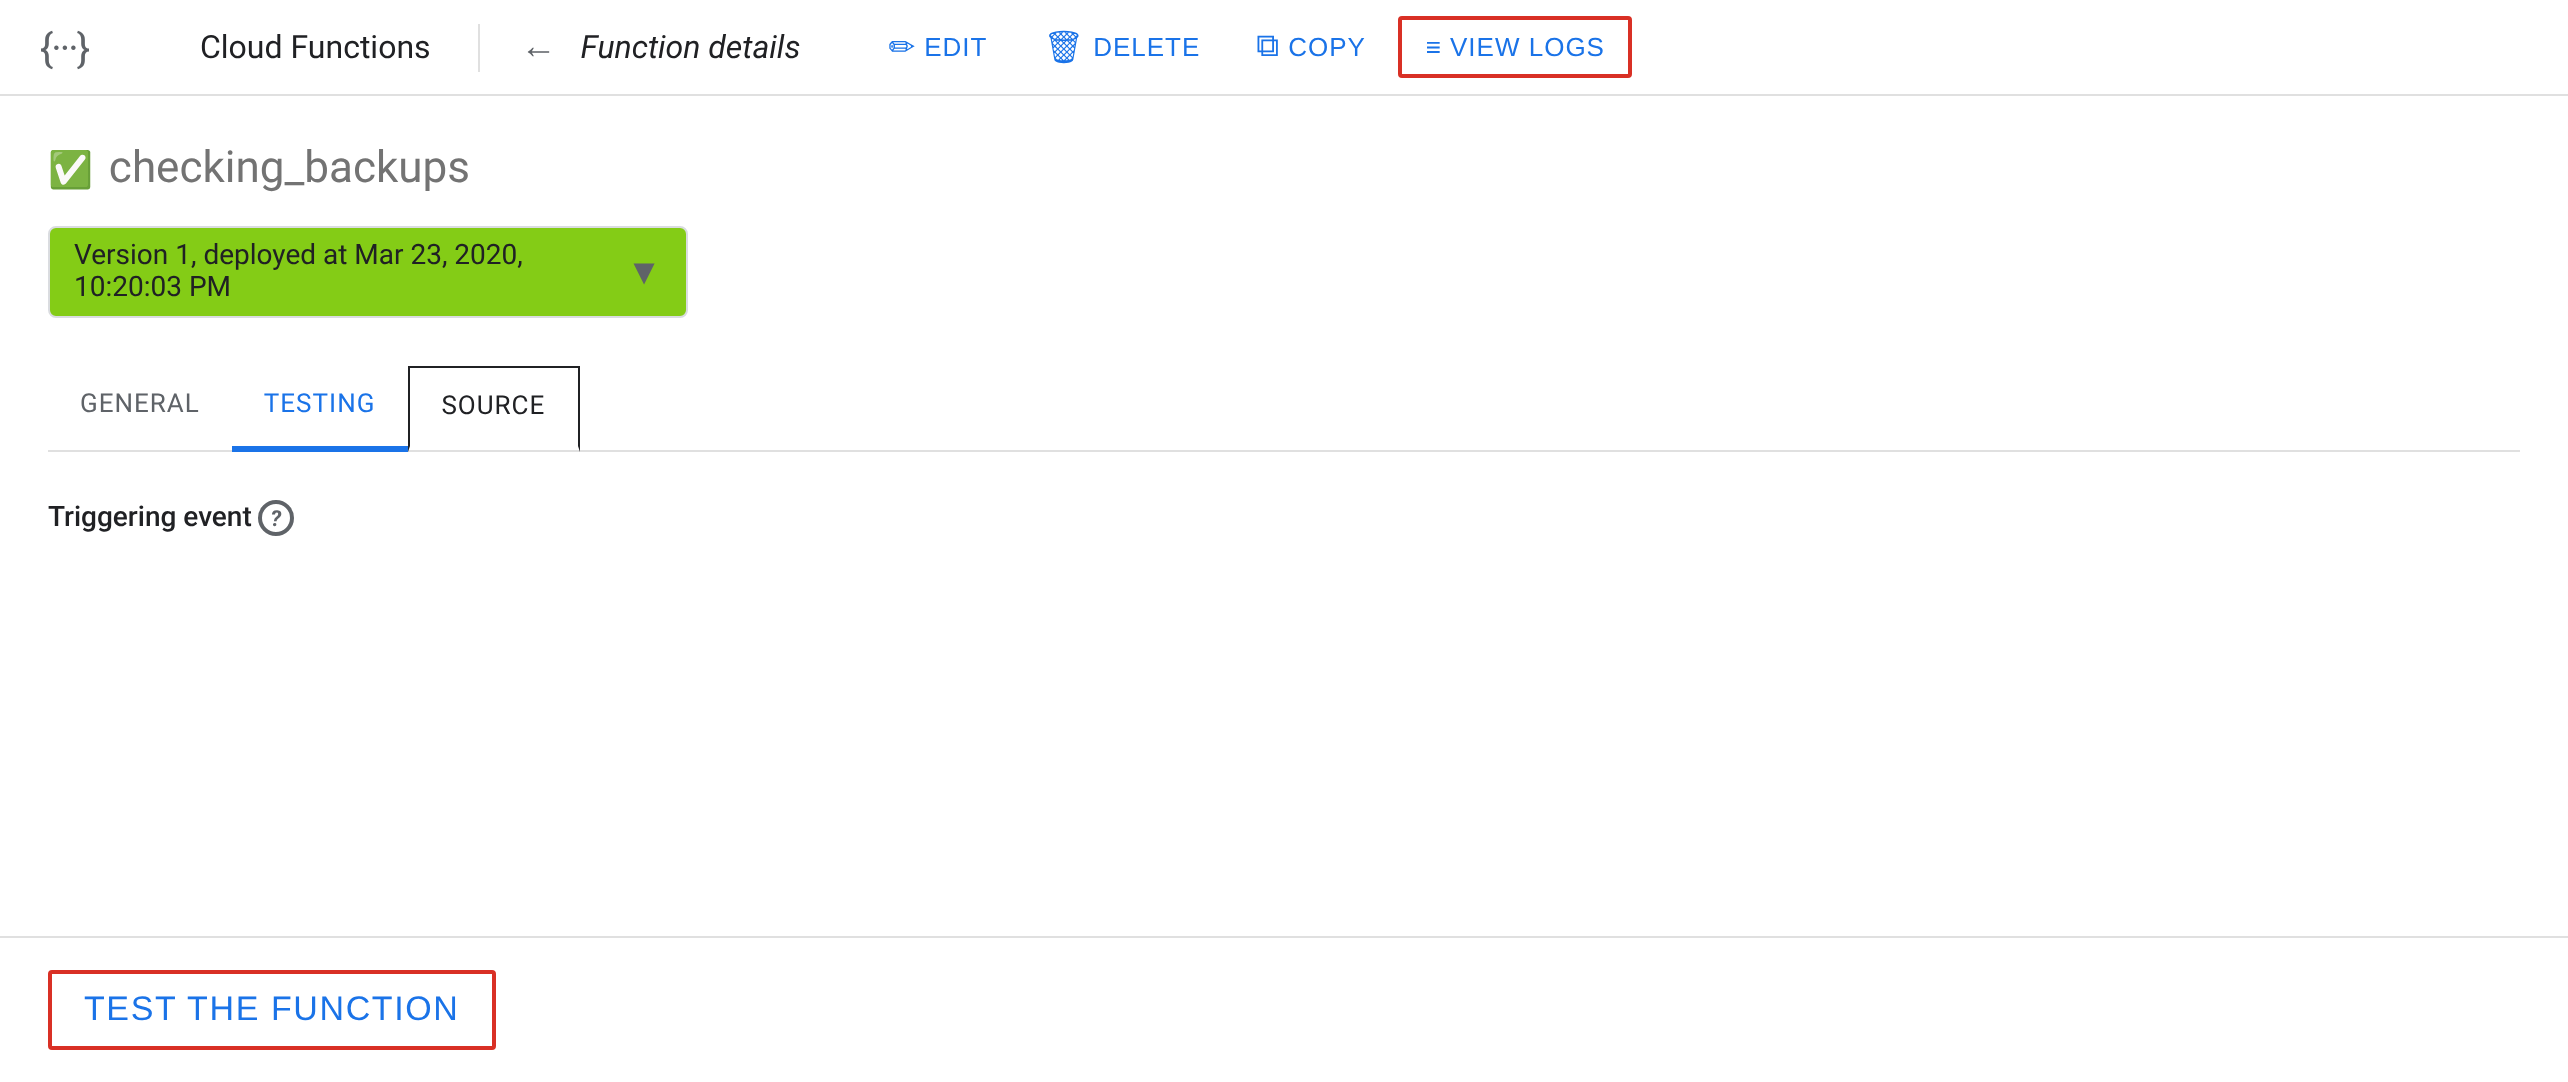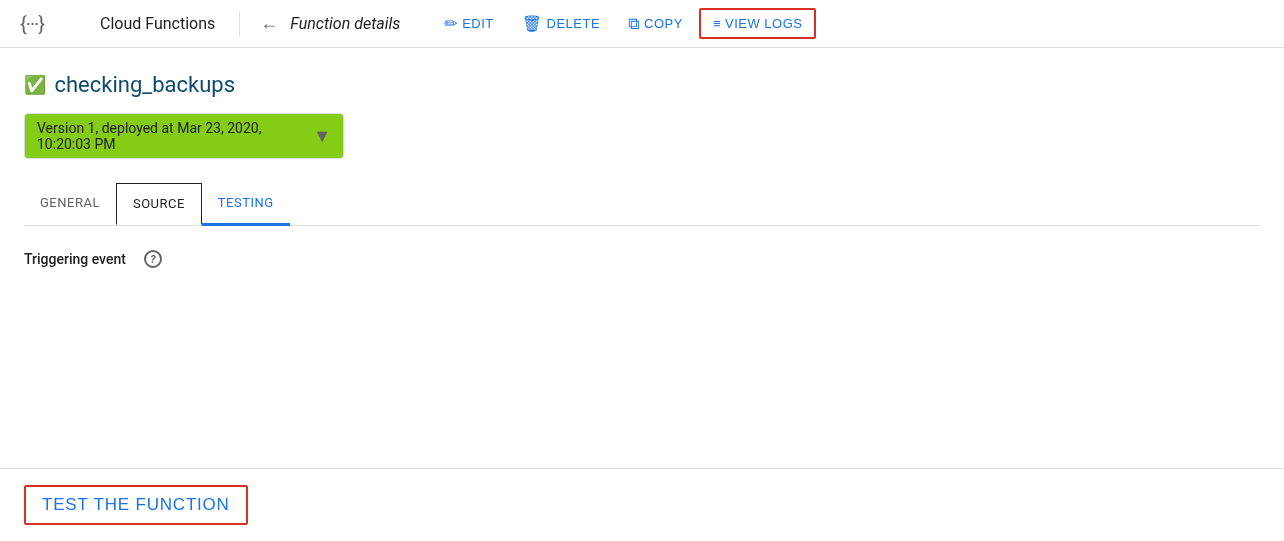"checking_backups" .function-name { color: #0c4a6e -> #737373 }
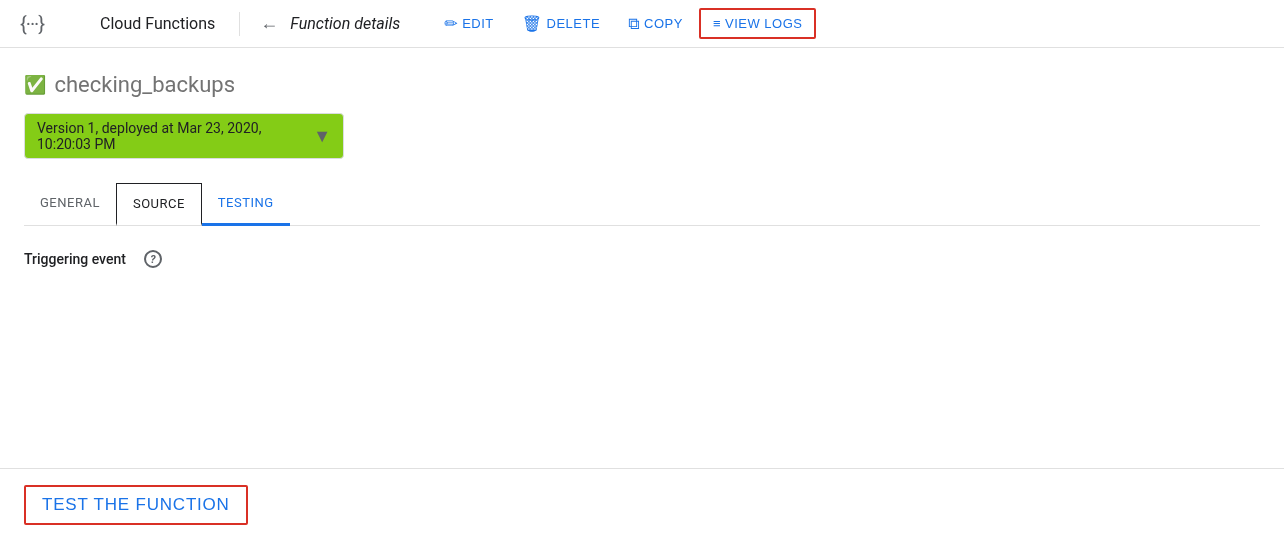"SOURCE" div.tab { order: before "TESTING" -> after "TESTING" }
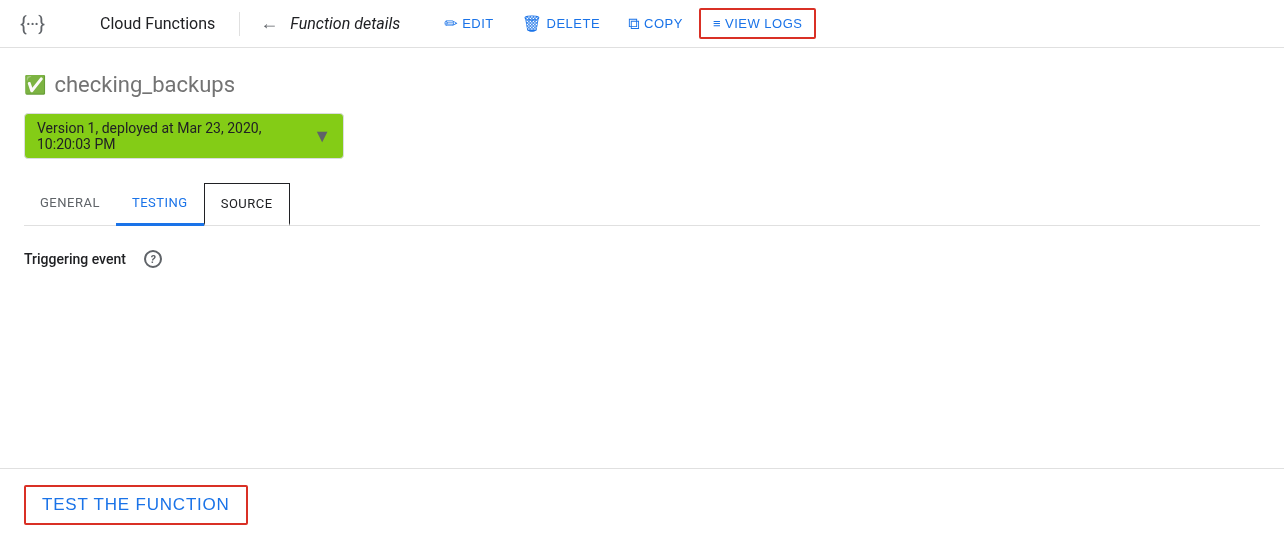"Triggering event" .section-label { gap: 18px -> 3px }
